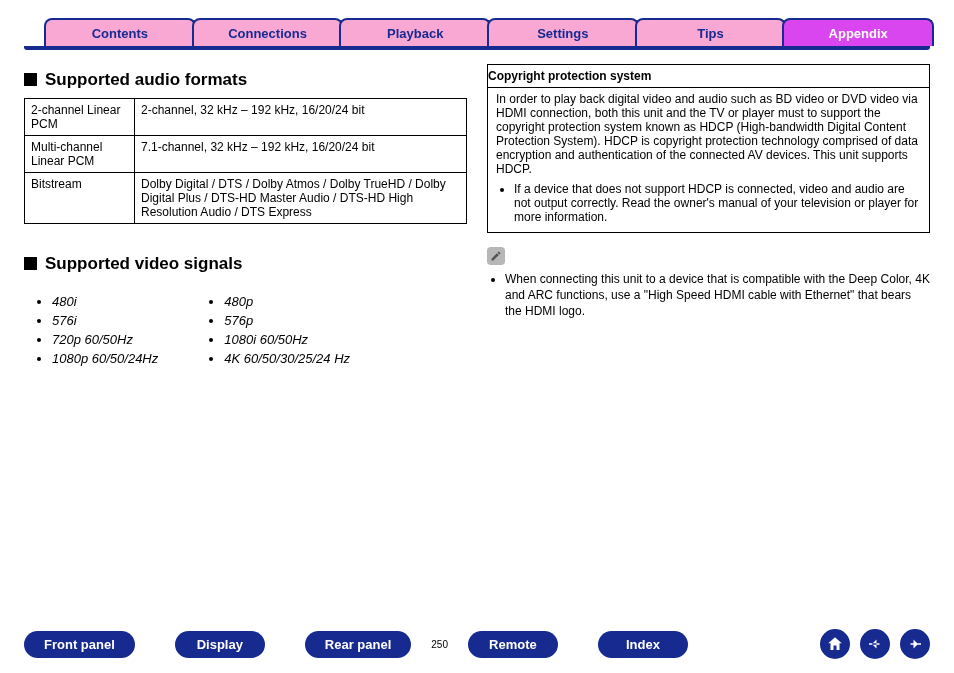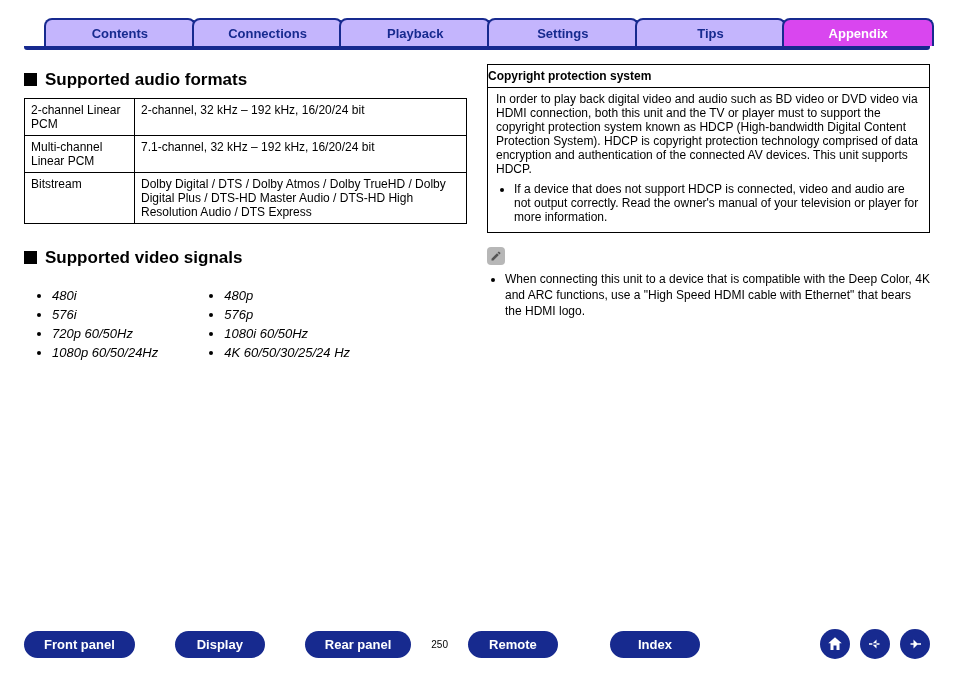"Contents" .tab { background: #c4b5fd -> #f9a8d4 }
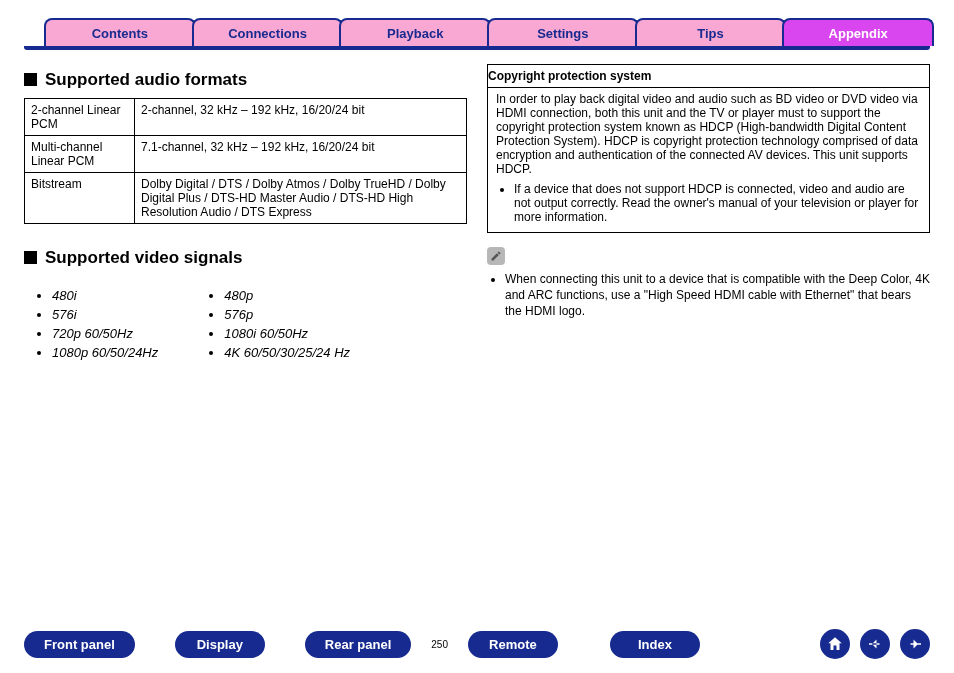"Supported video signals" h2.section { margin-top: 24px -> 30px }
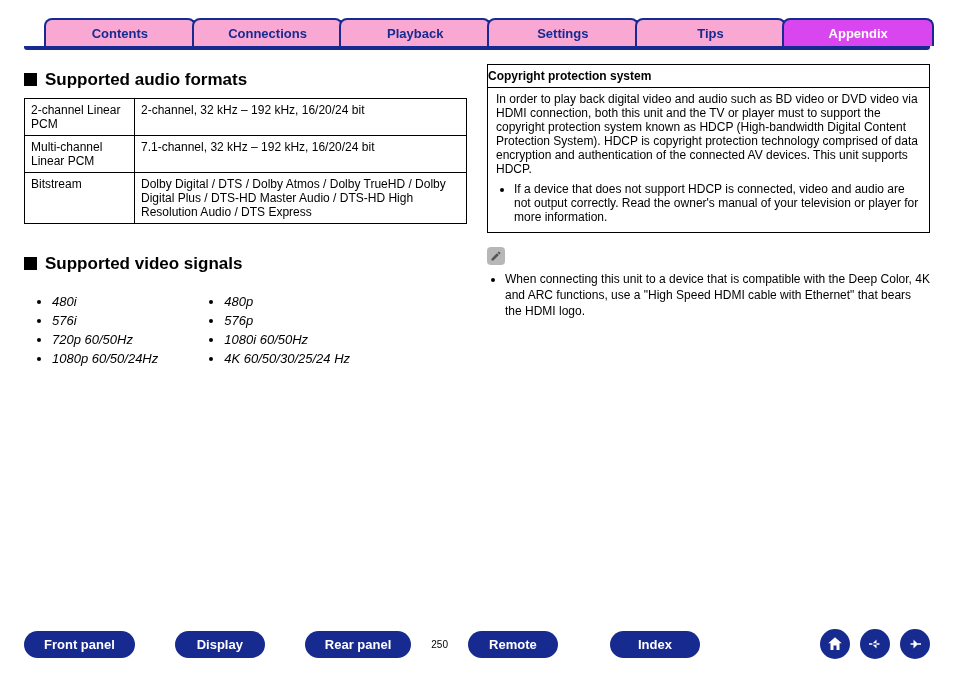"Remote" .pillspacer-right { gap: 52px -> 40px }
